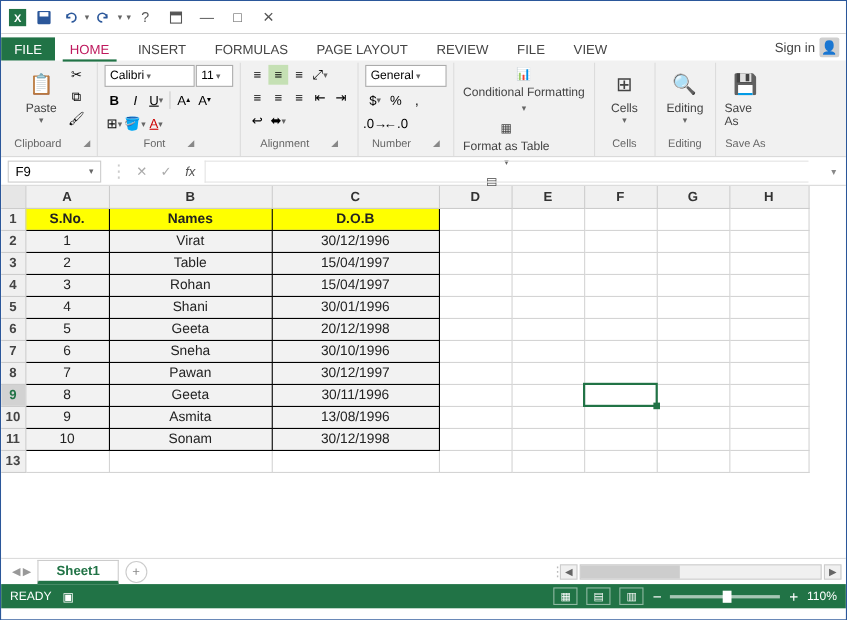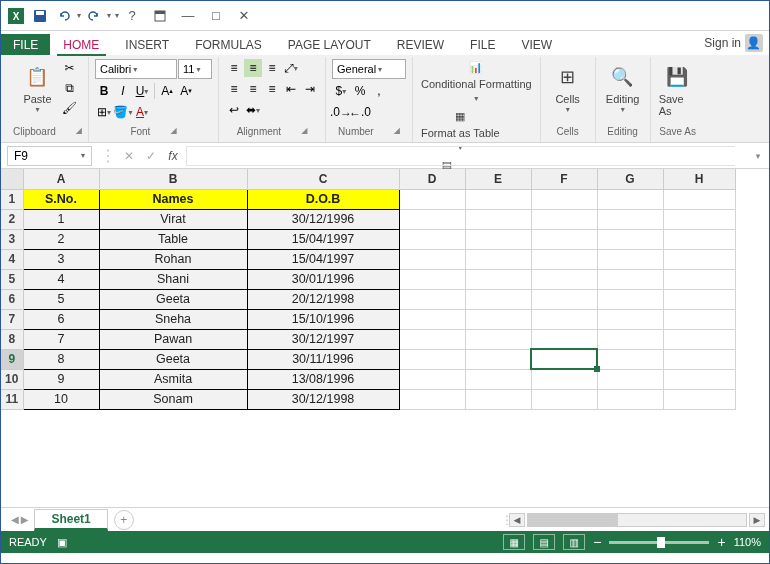"15/10/1996" td.cell { text: 15/10/1996 -> 30/10/1996 }
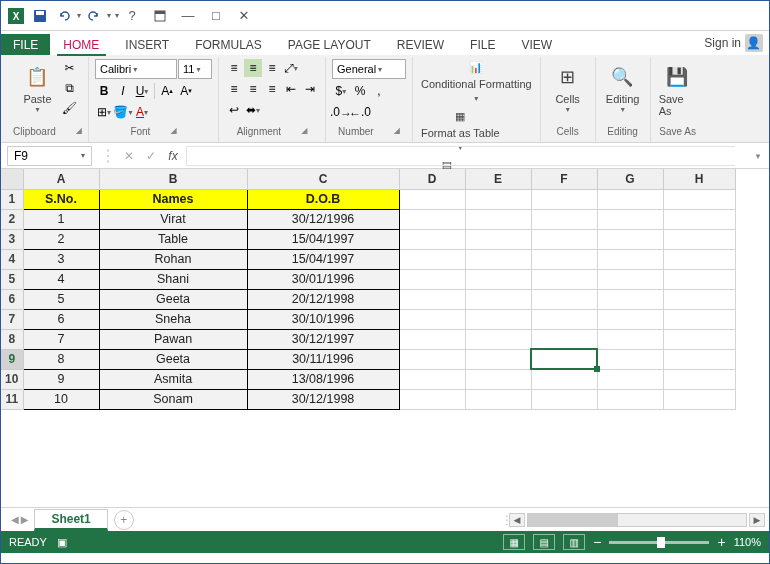"13" tr { html: none -> <tr> <th>13</th> <td></td> <td></td> <td></td> <td></td> <td></td> <td></td> <td></td> <td></td> </tr> }
